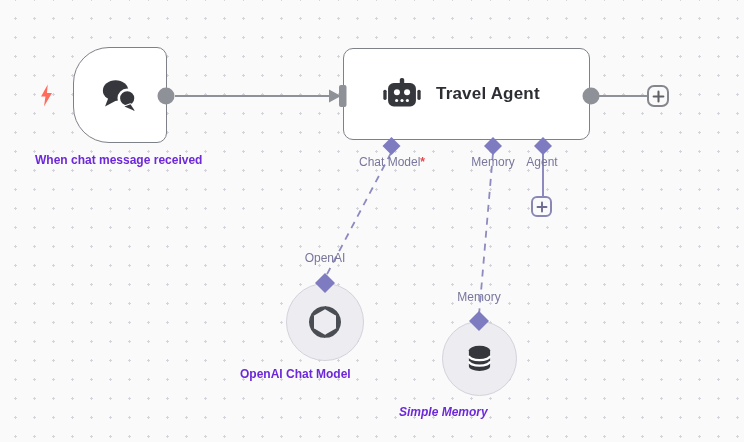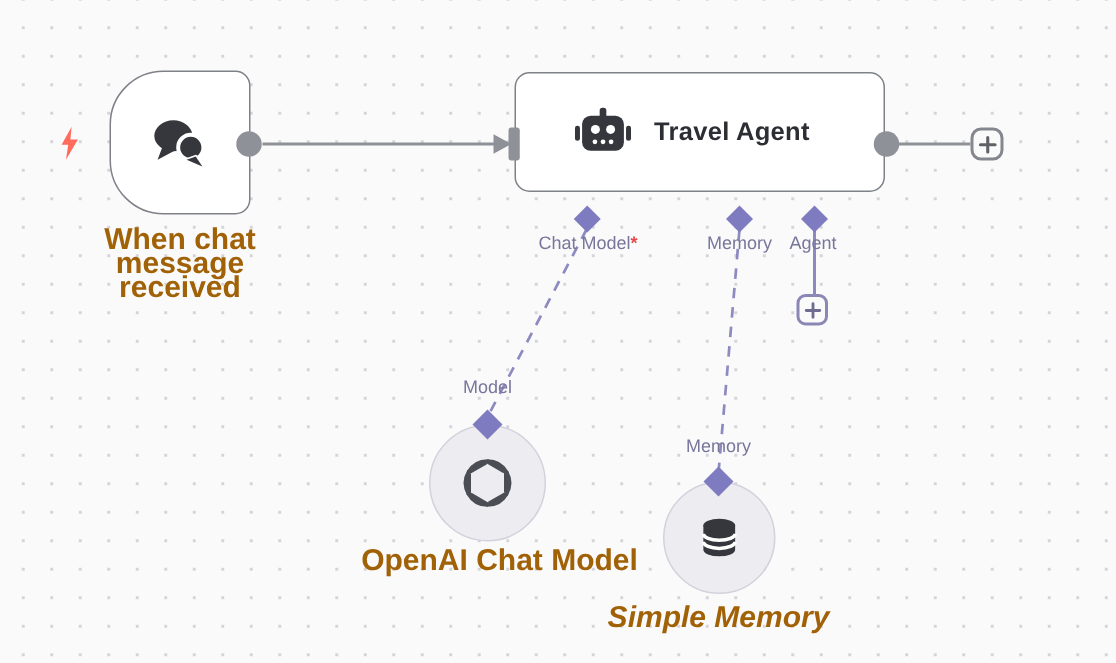"Travel Agent" .agent-node { height: 80px -> 92px }
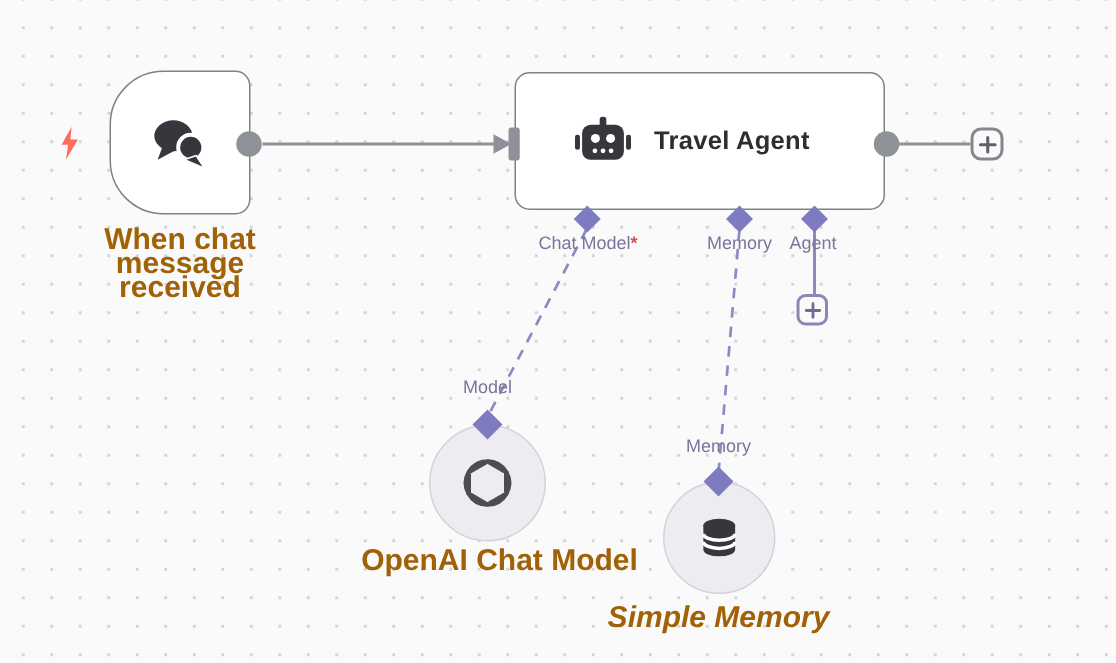"When chat message received" .caption { color: #a16207 -> #6d28d9; font-size: 20px -> 12px; text-align: center -> none }
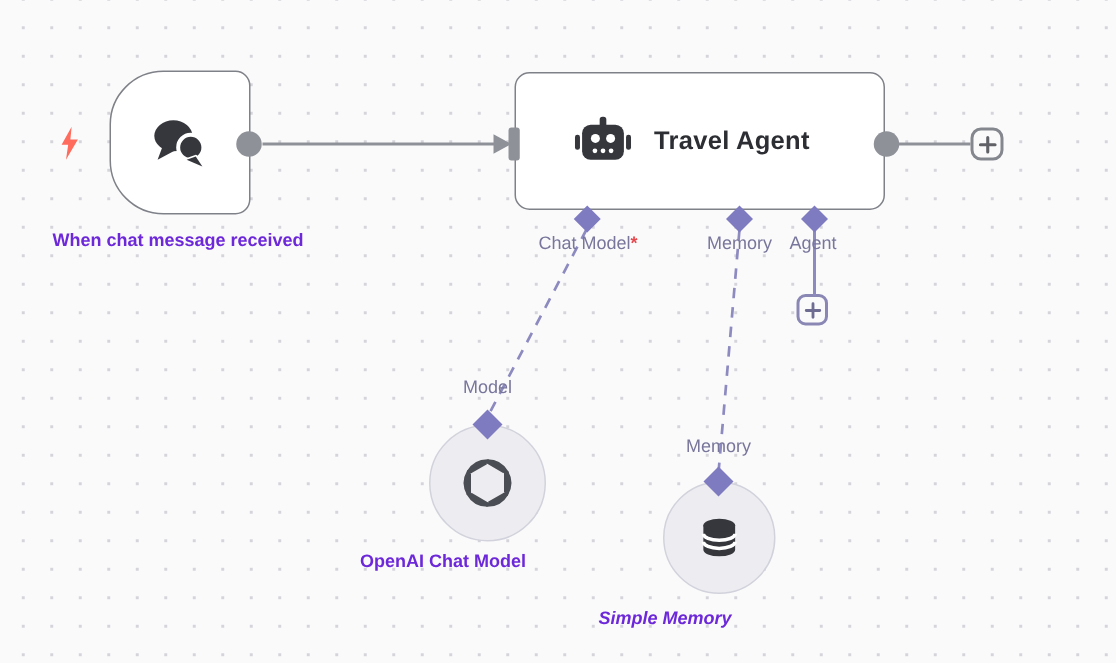"Model" div.port-label { text: Model -> OpenAI }
